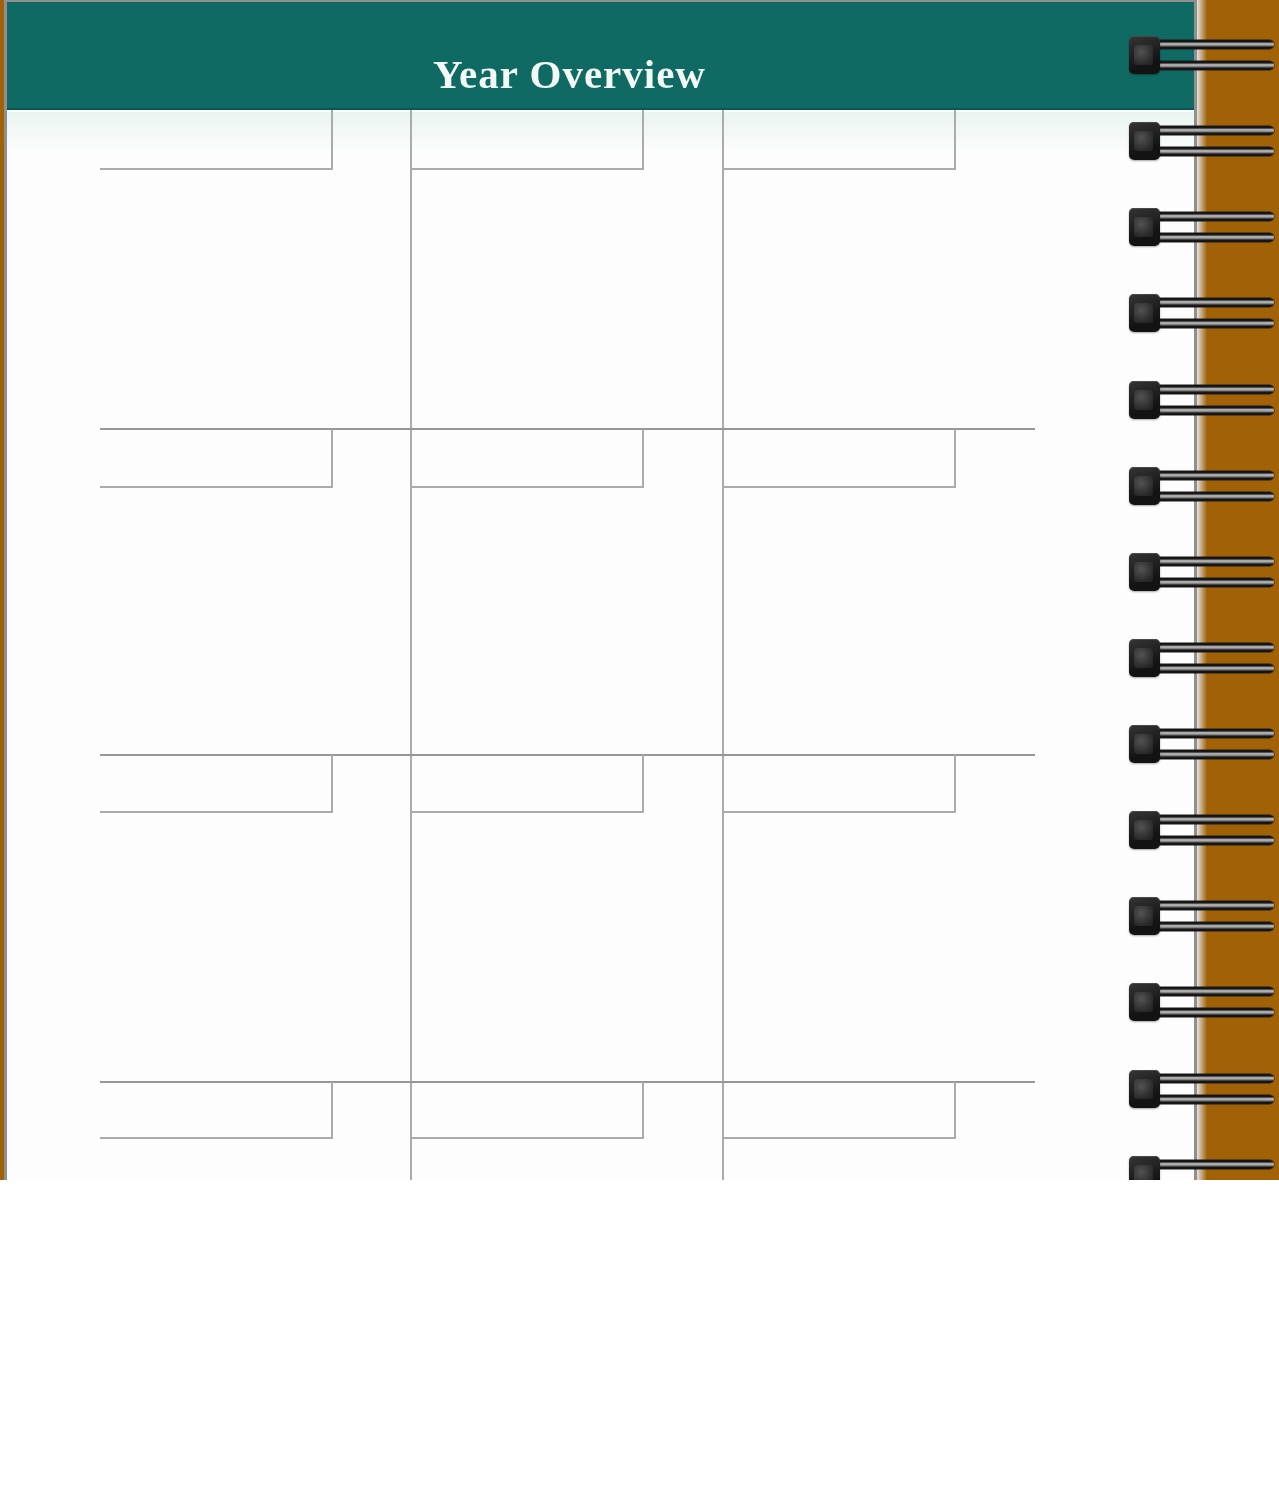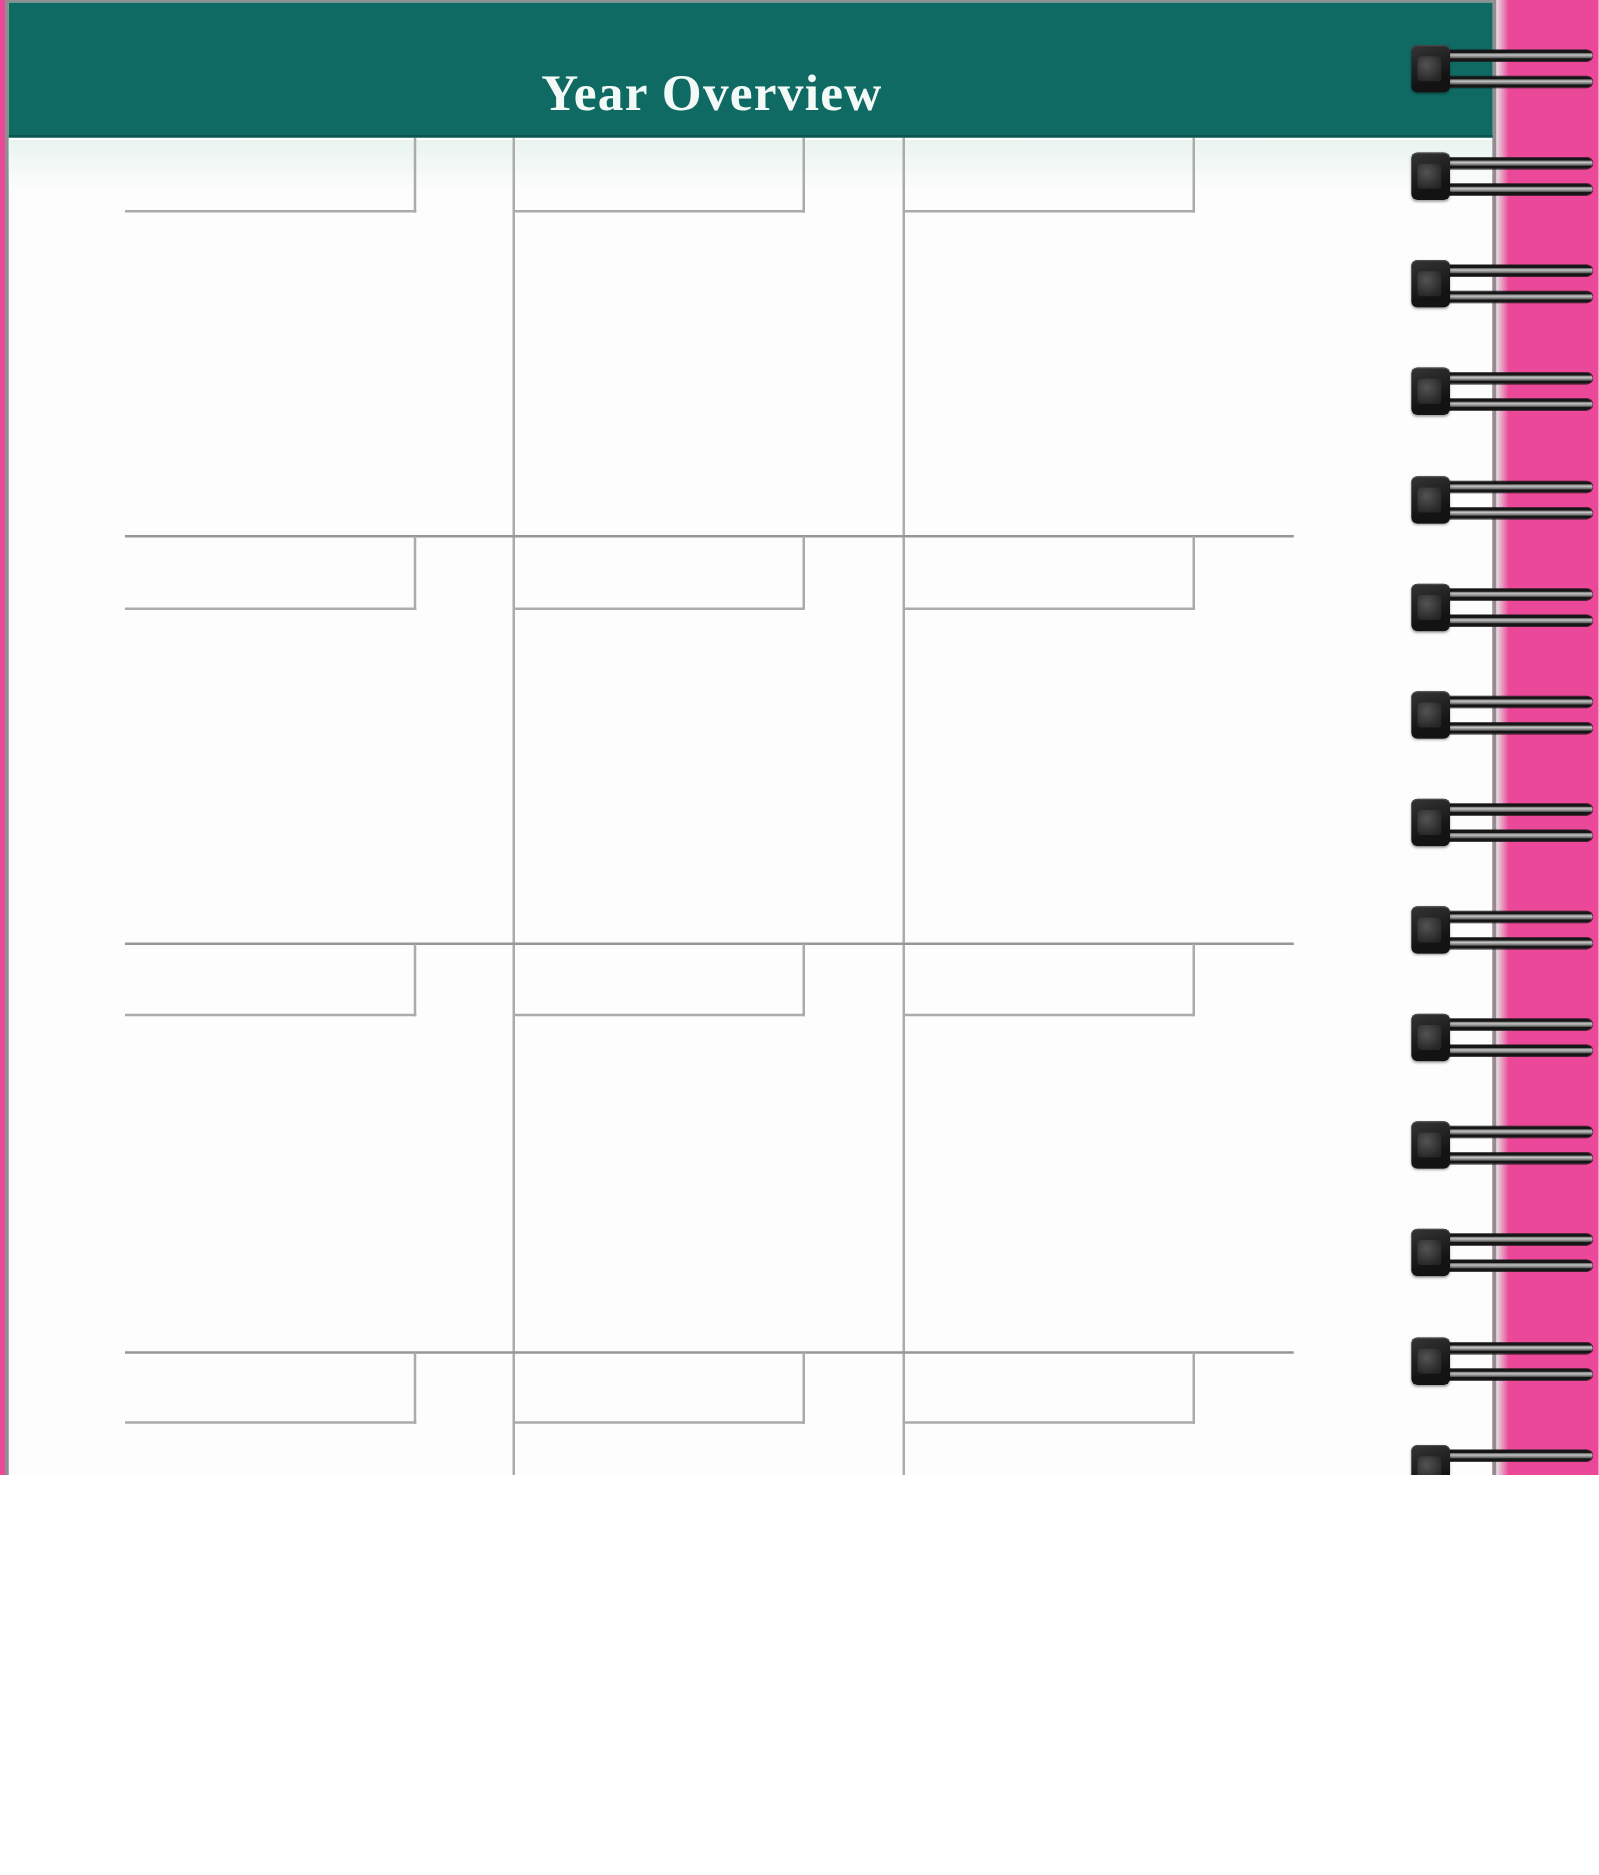"Year Overview" .canvas { background: #ec4899 -> #a16207 }
